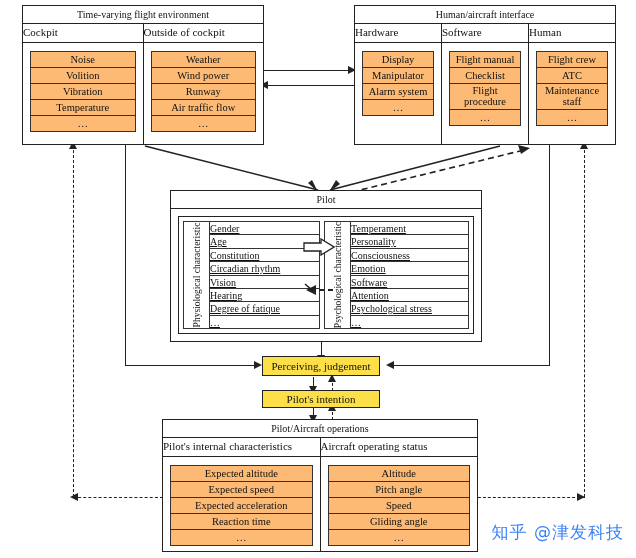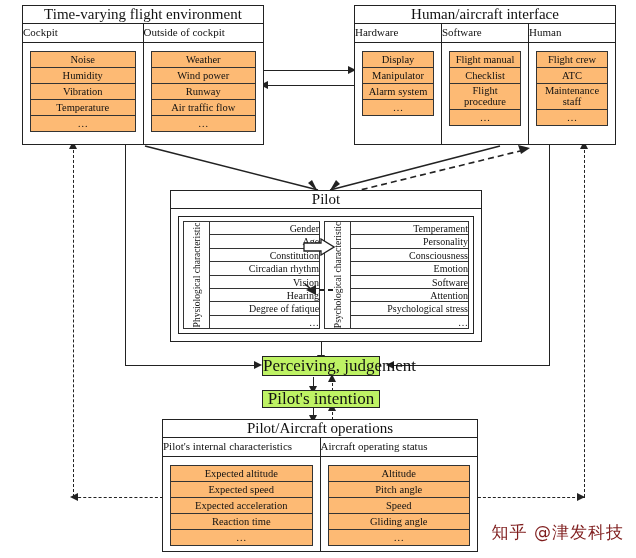"Time-varying flight environment" .panel-title { font-size: 15px -> 10px }
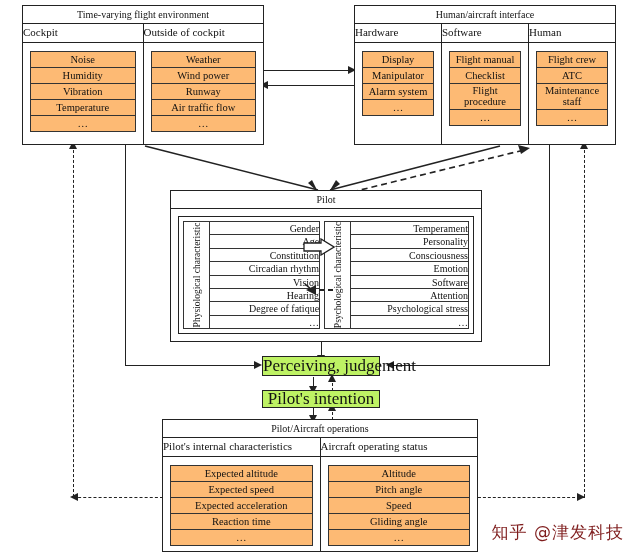"Humidity" div.item { text: Humidity -> Volition }
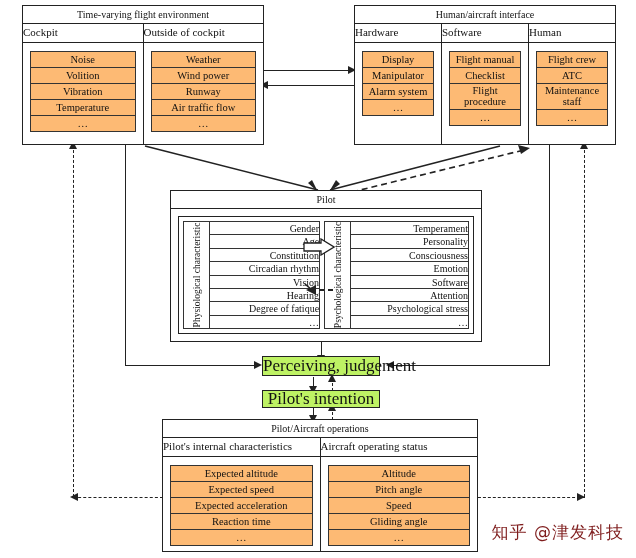"Gender" .pilot-list .item { text-align: right -> left; text-decoration: none -> underline }
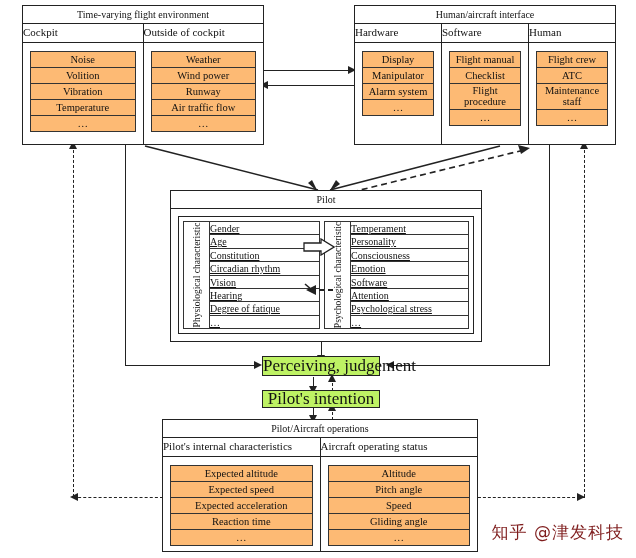"Perceiving, judgement" .minibox { background: #bef264 -> #fde047; font-size: 17px -> 11px }
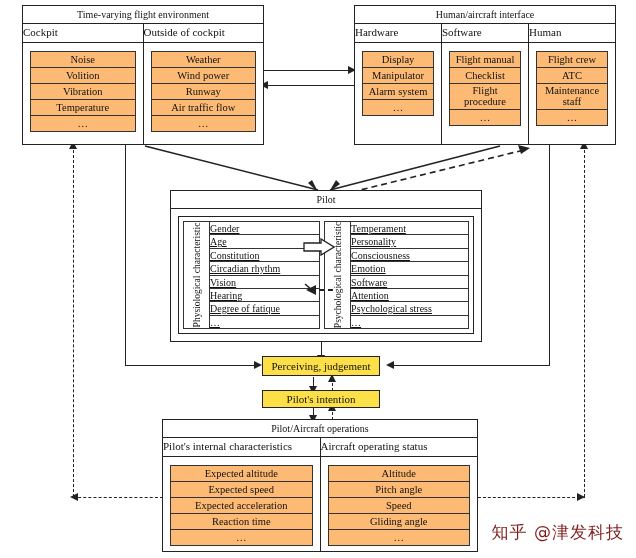"知乎 @津发科技" .watermark { color: #7f1d1d -> #3b82f6 }
